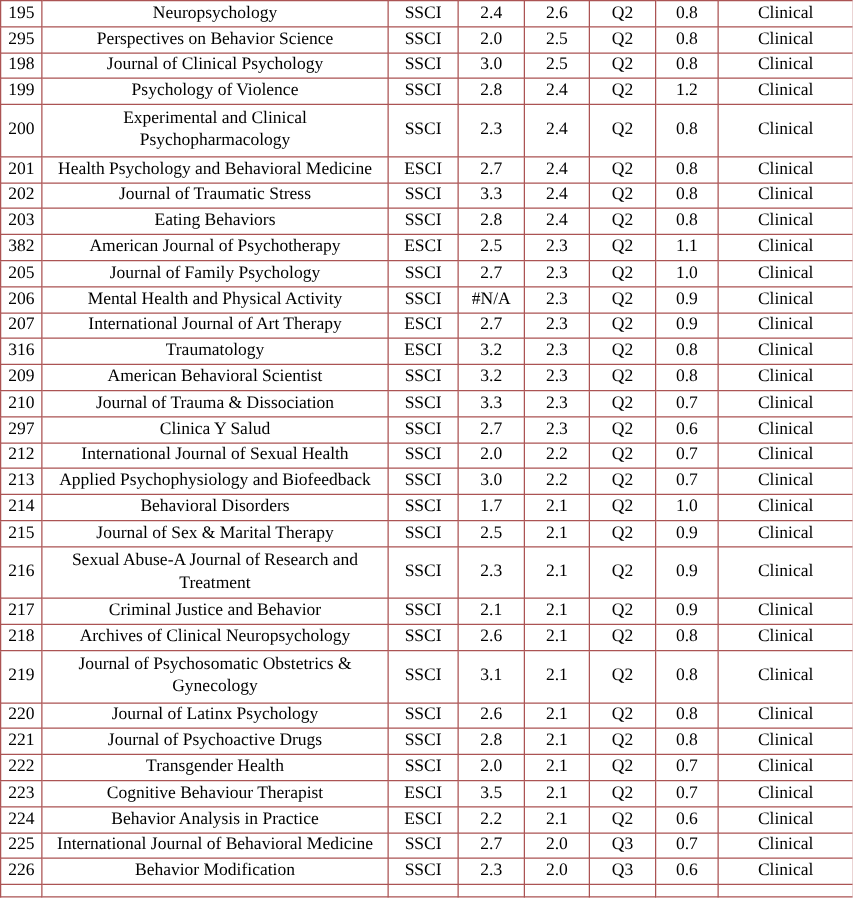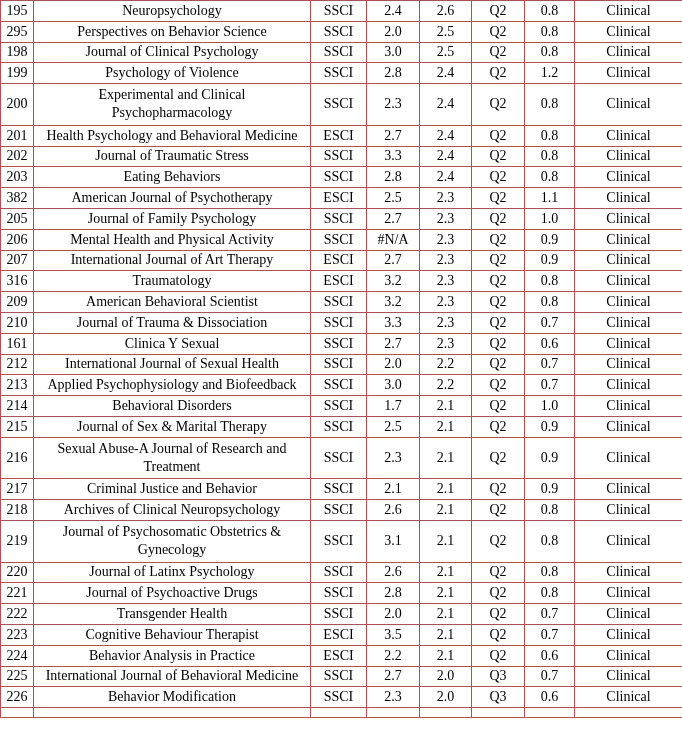"161" td.col-num { text: 161 -> 297 }
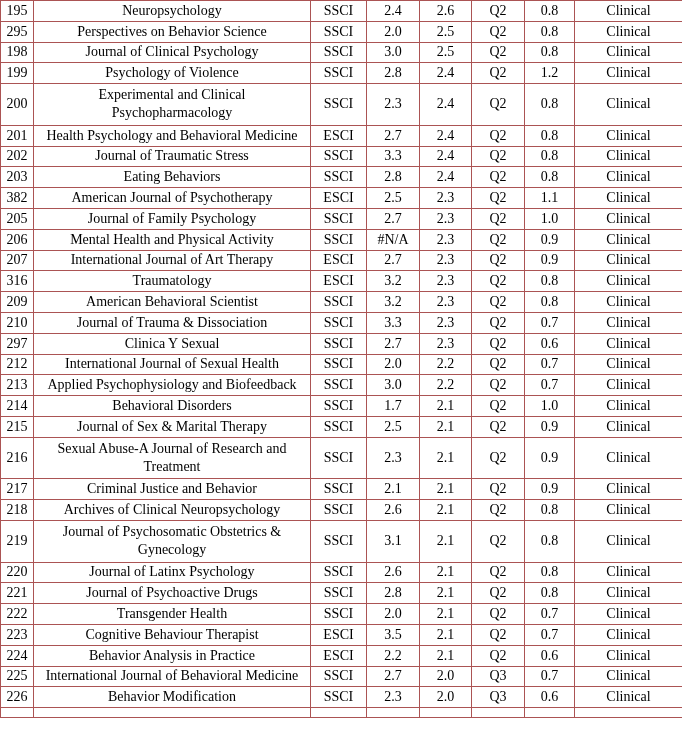"Clinica Y Sexual" td.col-name { text: Sexual -> Salud }
